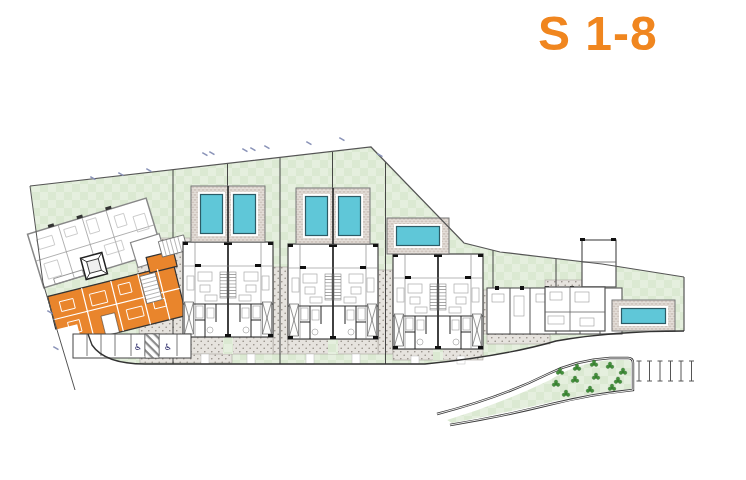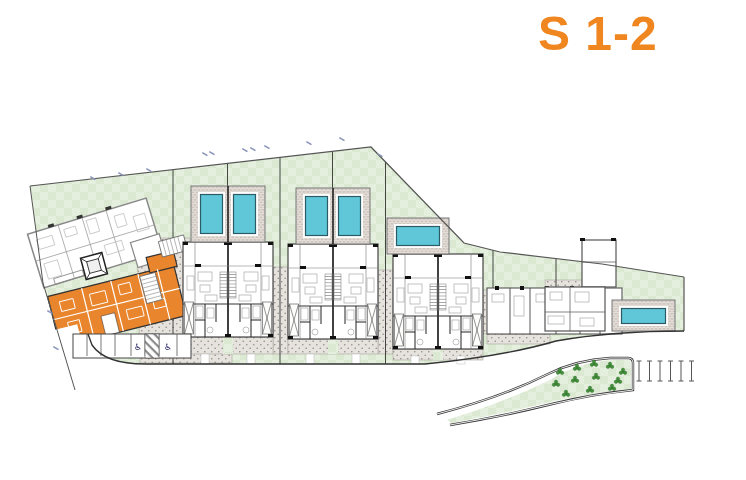"S 1-2" div { text: 1-2 -> 1-8 }
